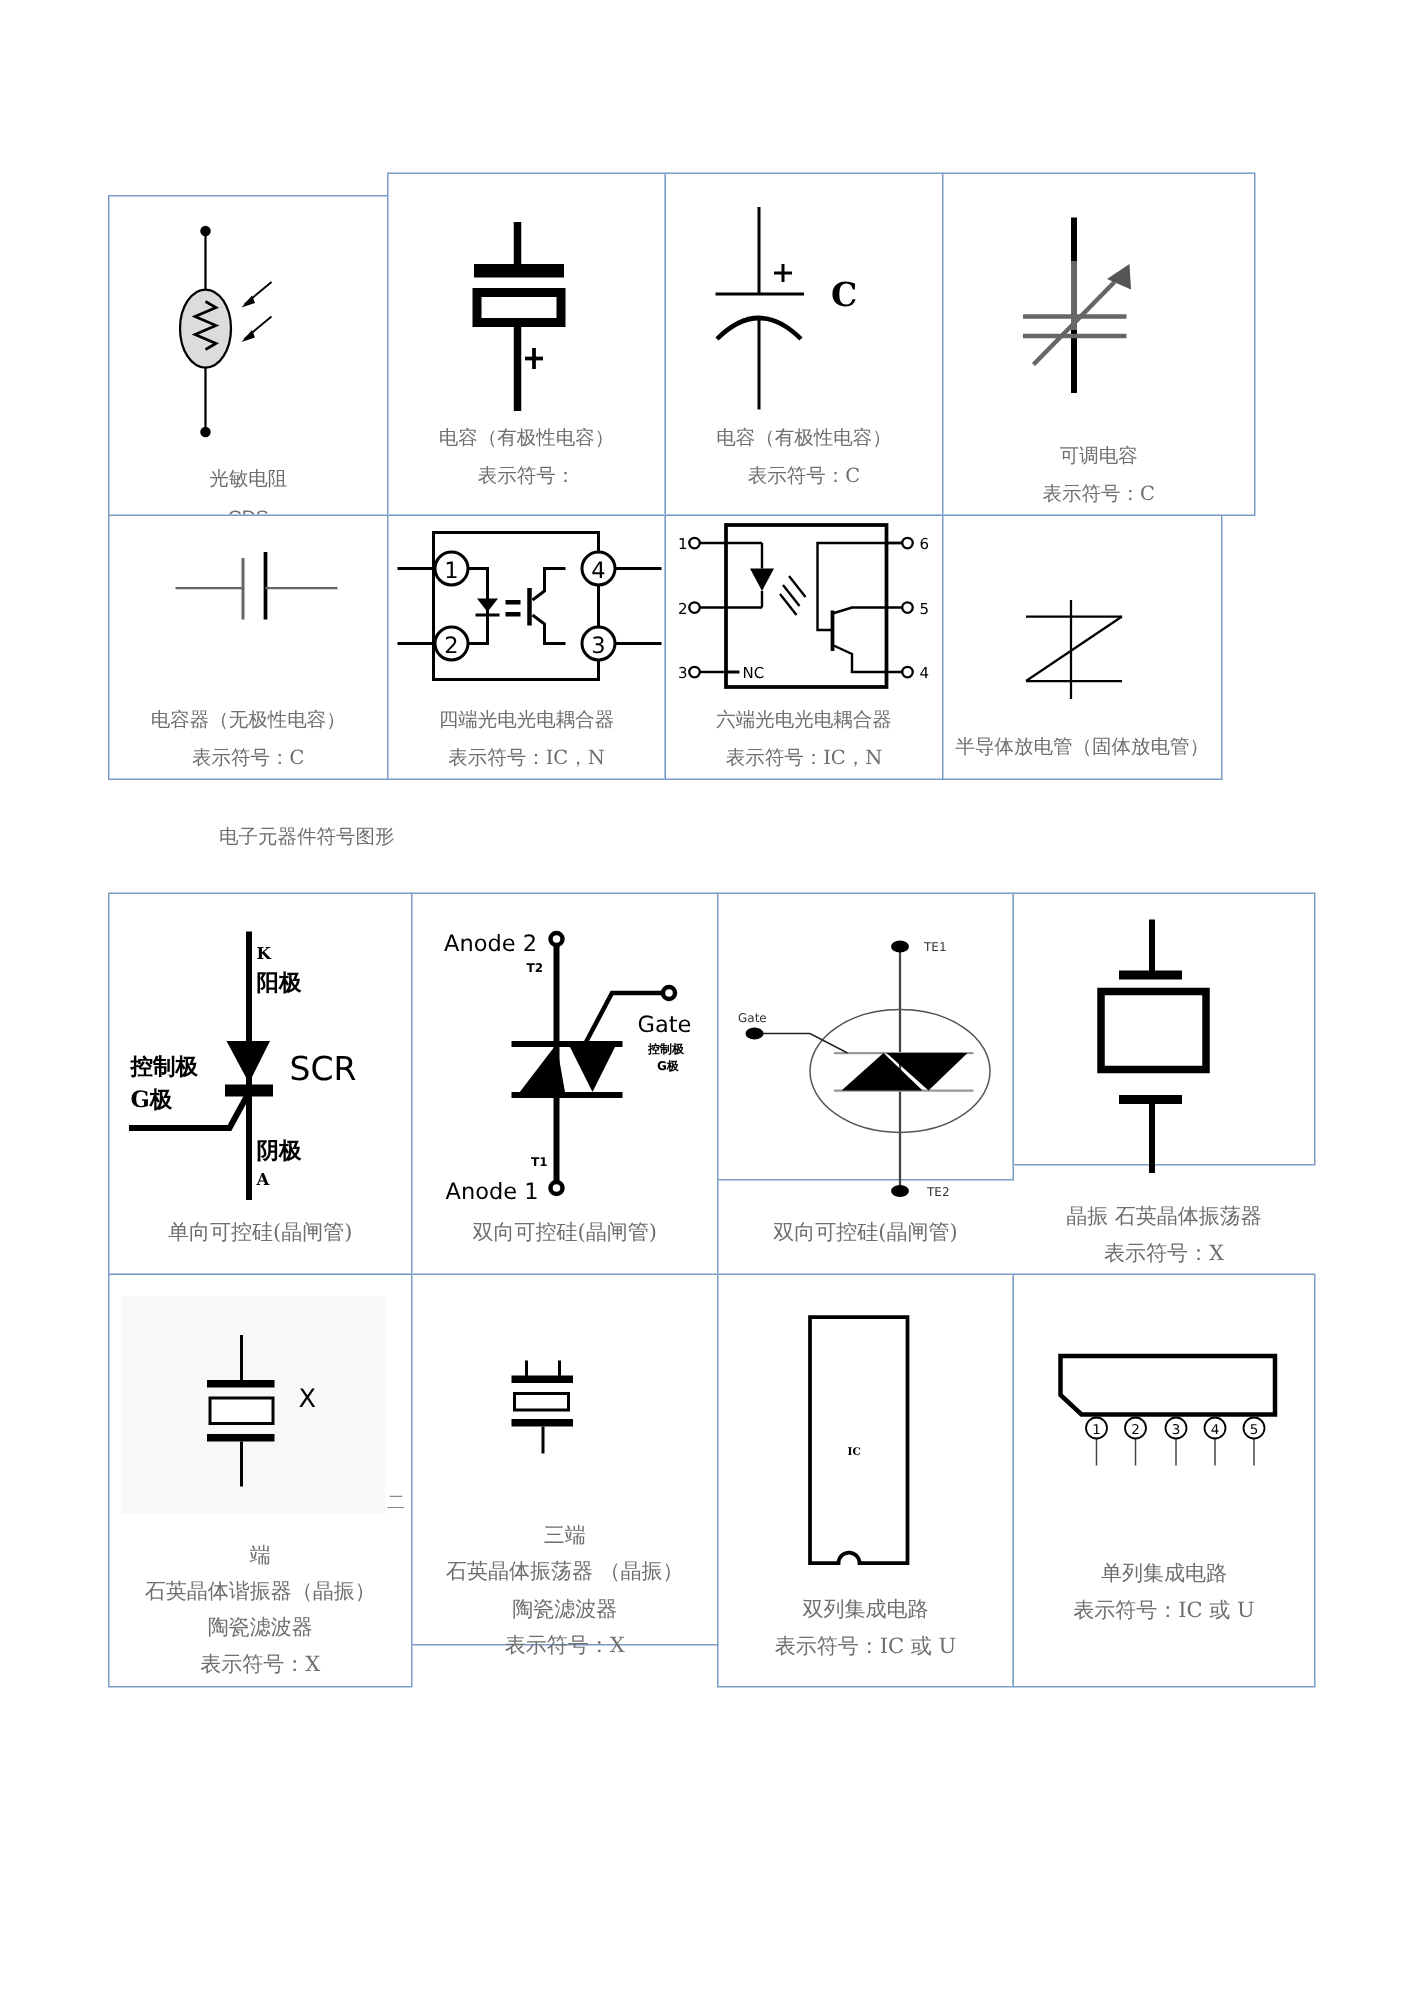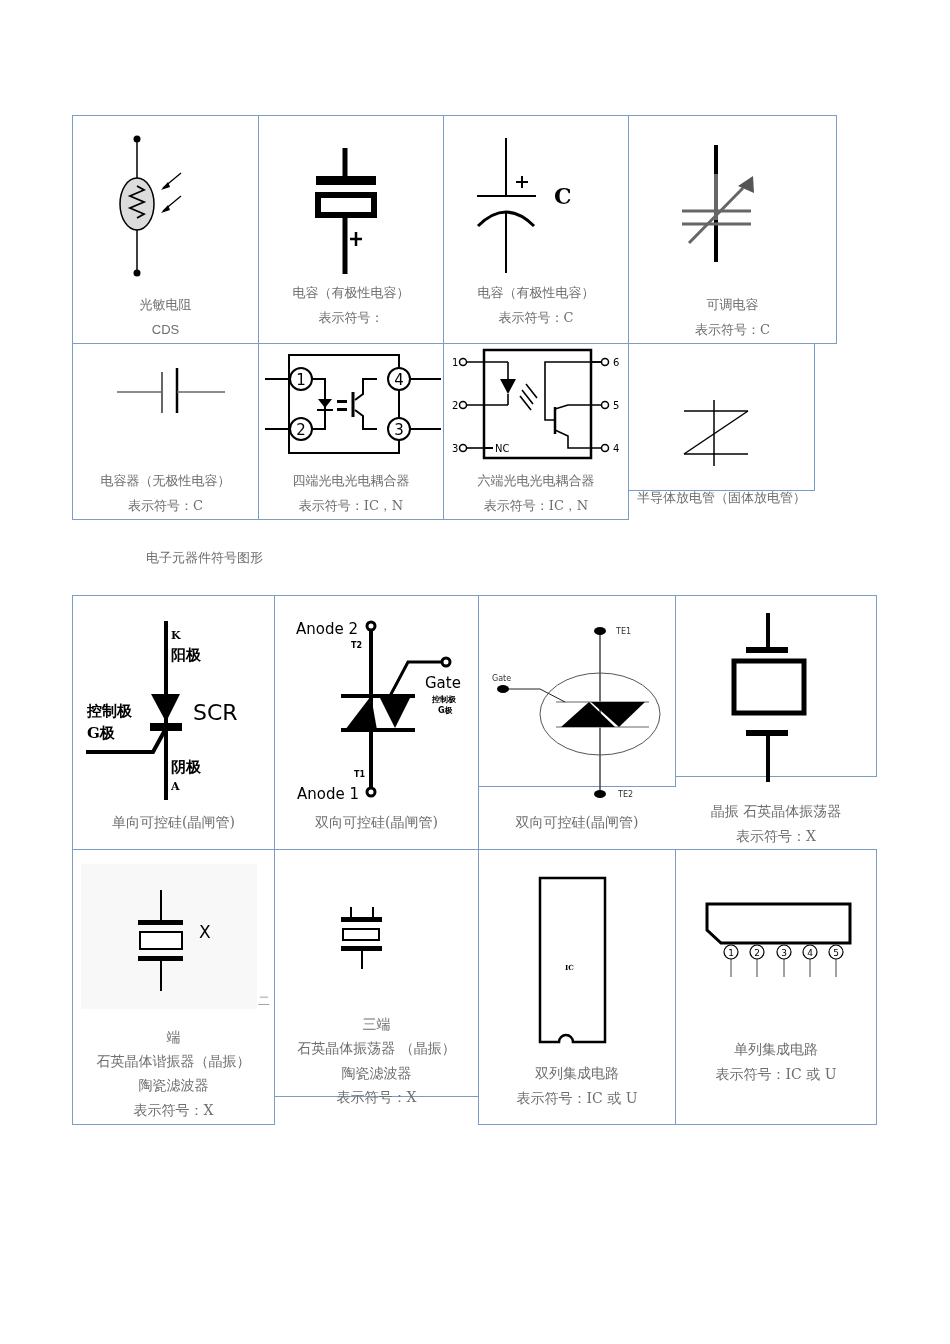"光敏电阻" div.cell { top: 115px -> 130px }
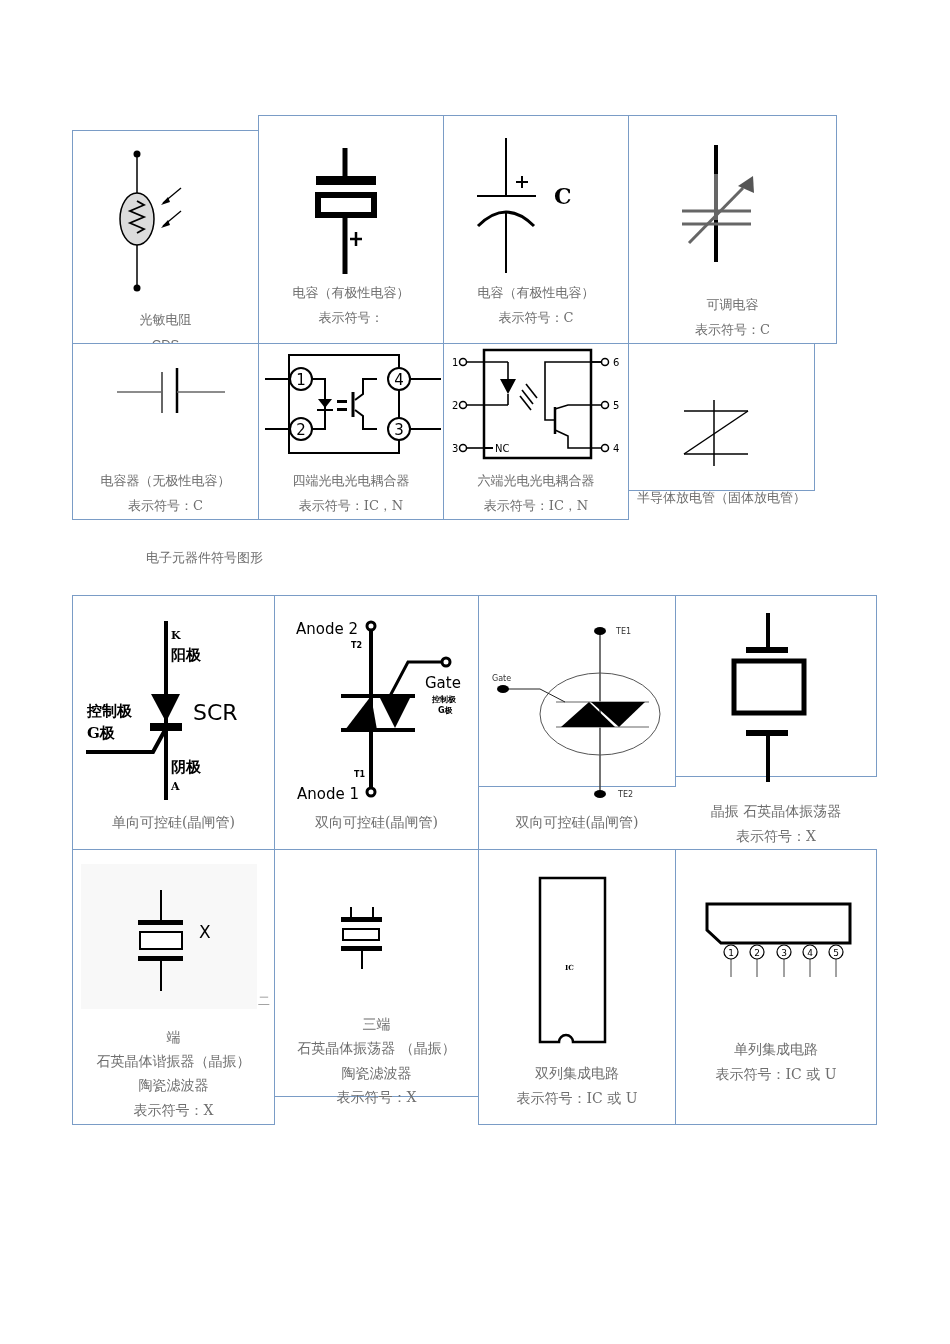"半导体放电管（固体放电管）" div.cell { height: 148px -> 177px }
